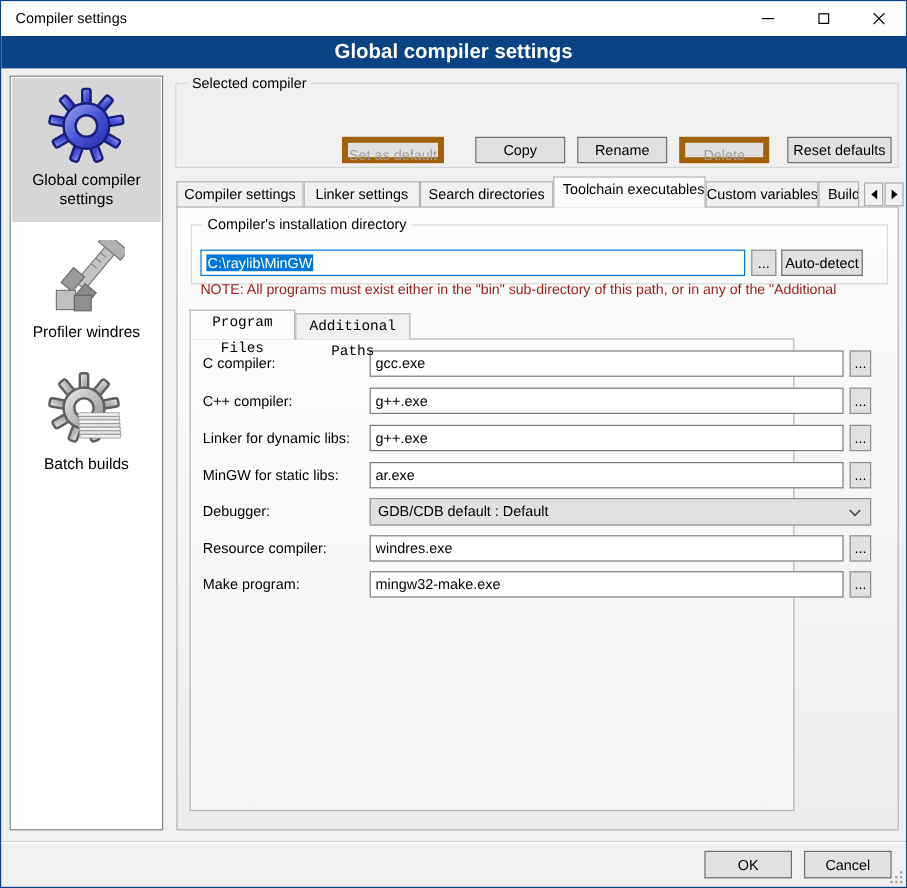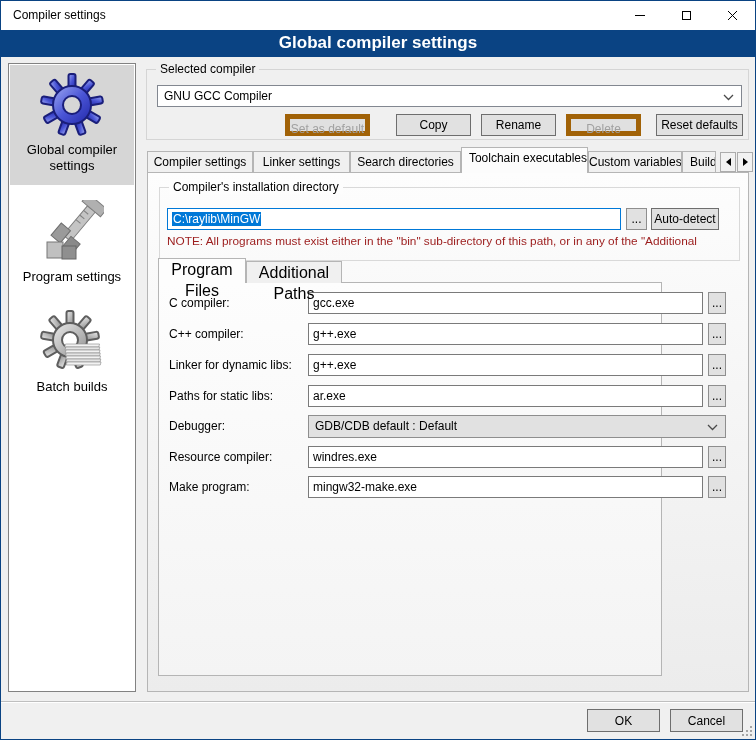"GNU GCC Compiler" div.combo { html: <div> <span>GNU GCC Compiler</span> <svg> <polyline></polyline> </svg> </div> -> none }
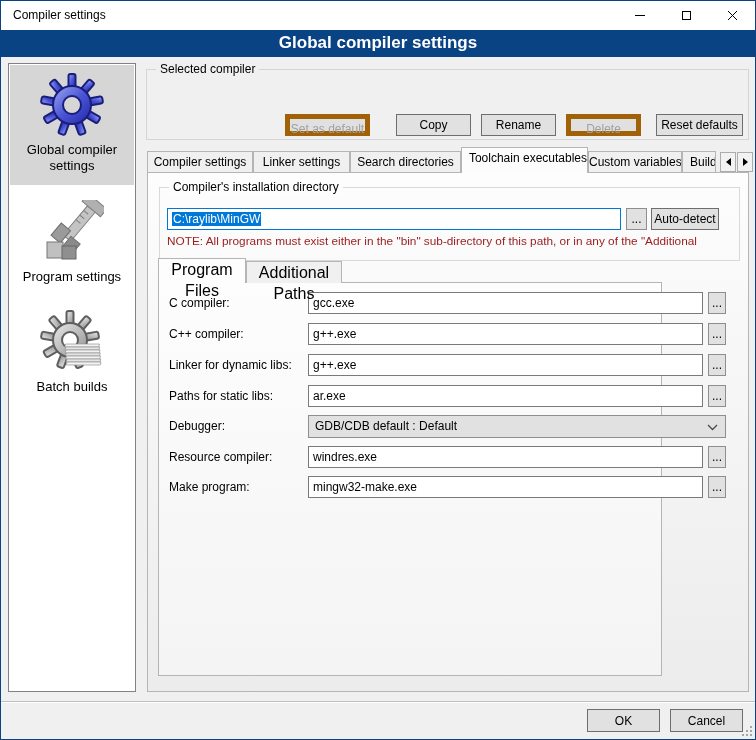"Compiler's installation directory" div.groupbox { height: 74px -> 50px }
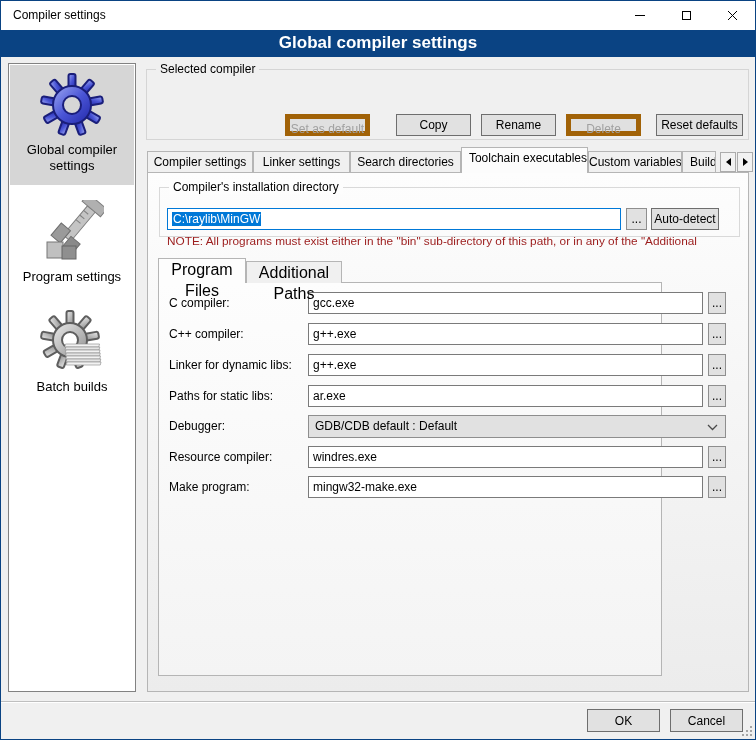"Program settings" span.side-label { text: Program settings -> Profiler windres }
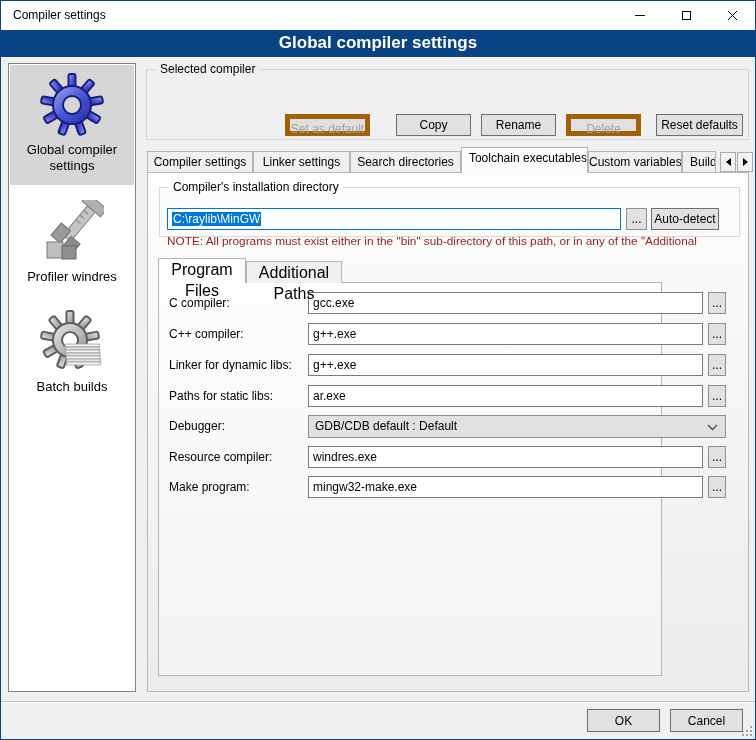"Program Files" .subtab { font-family: none -> Liberation Mono, monospace; font-size: 16px -> 12px }
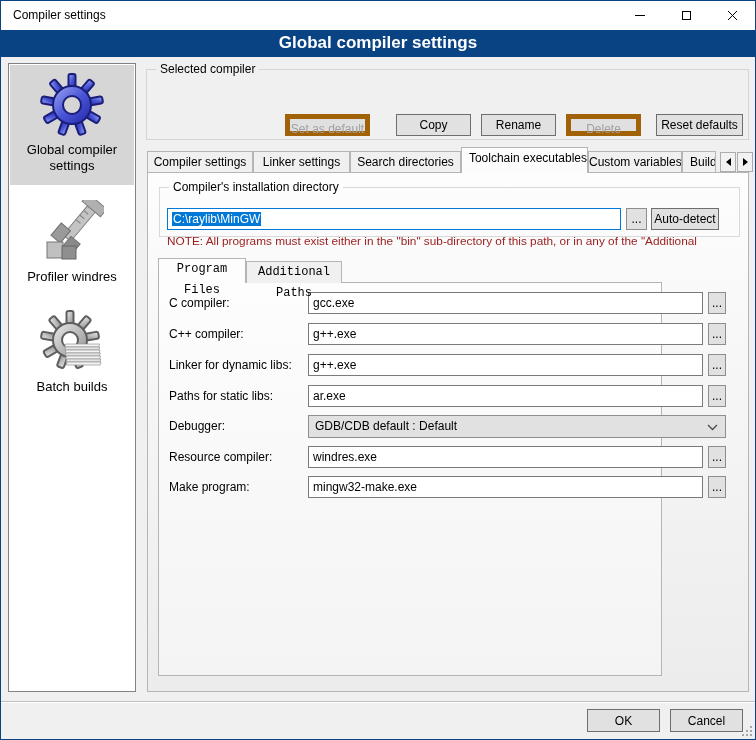"Paths for static libs:" span.field-label { text: Paths -> MinGW }
